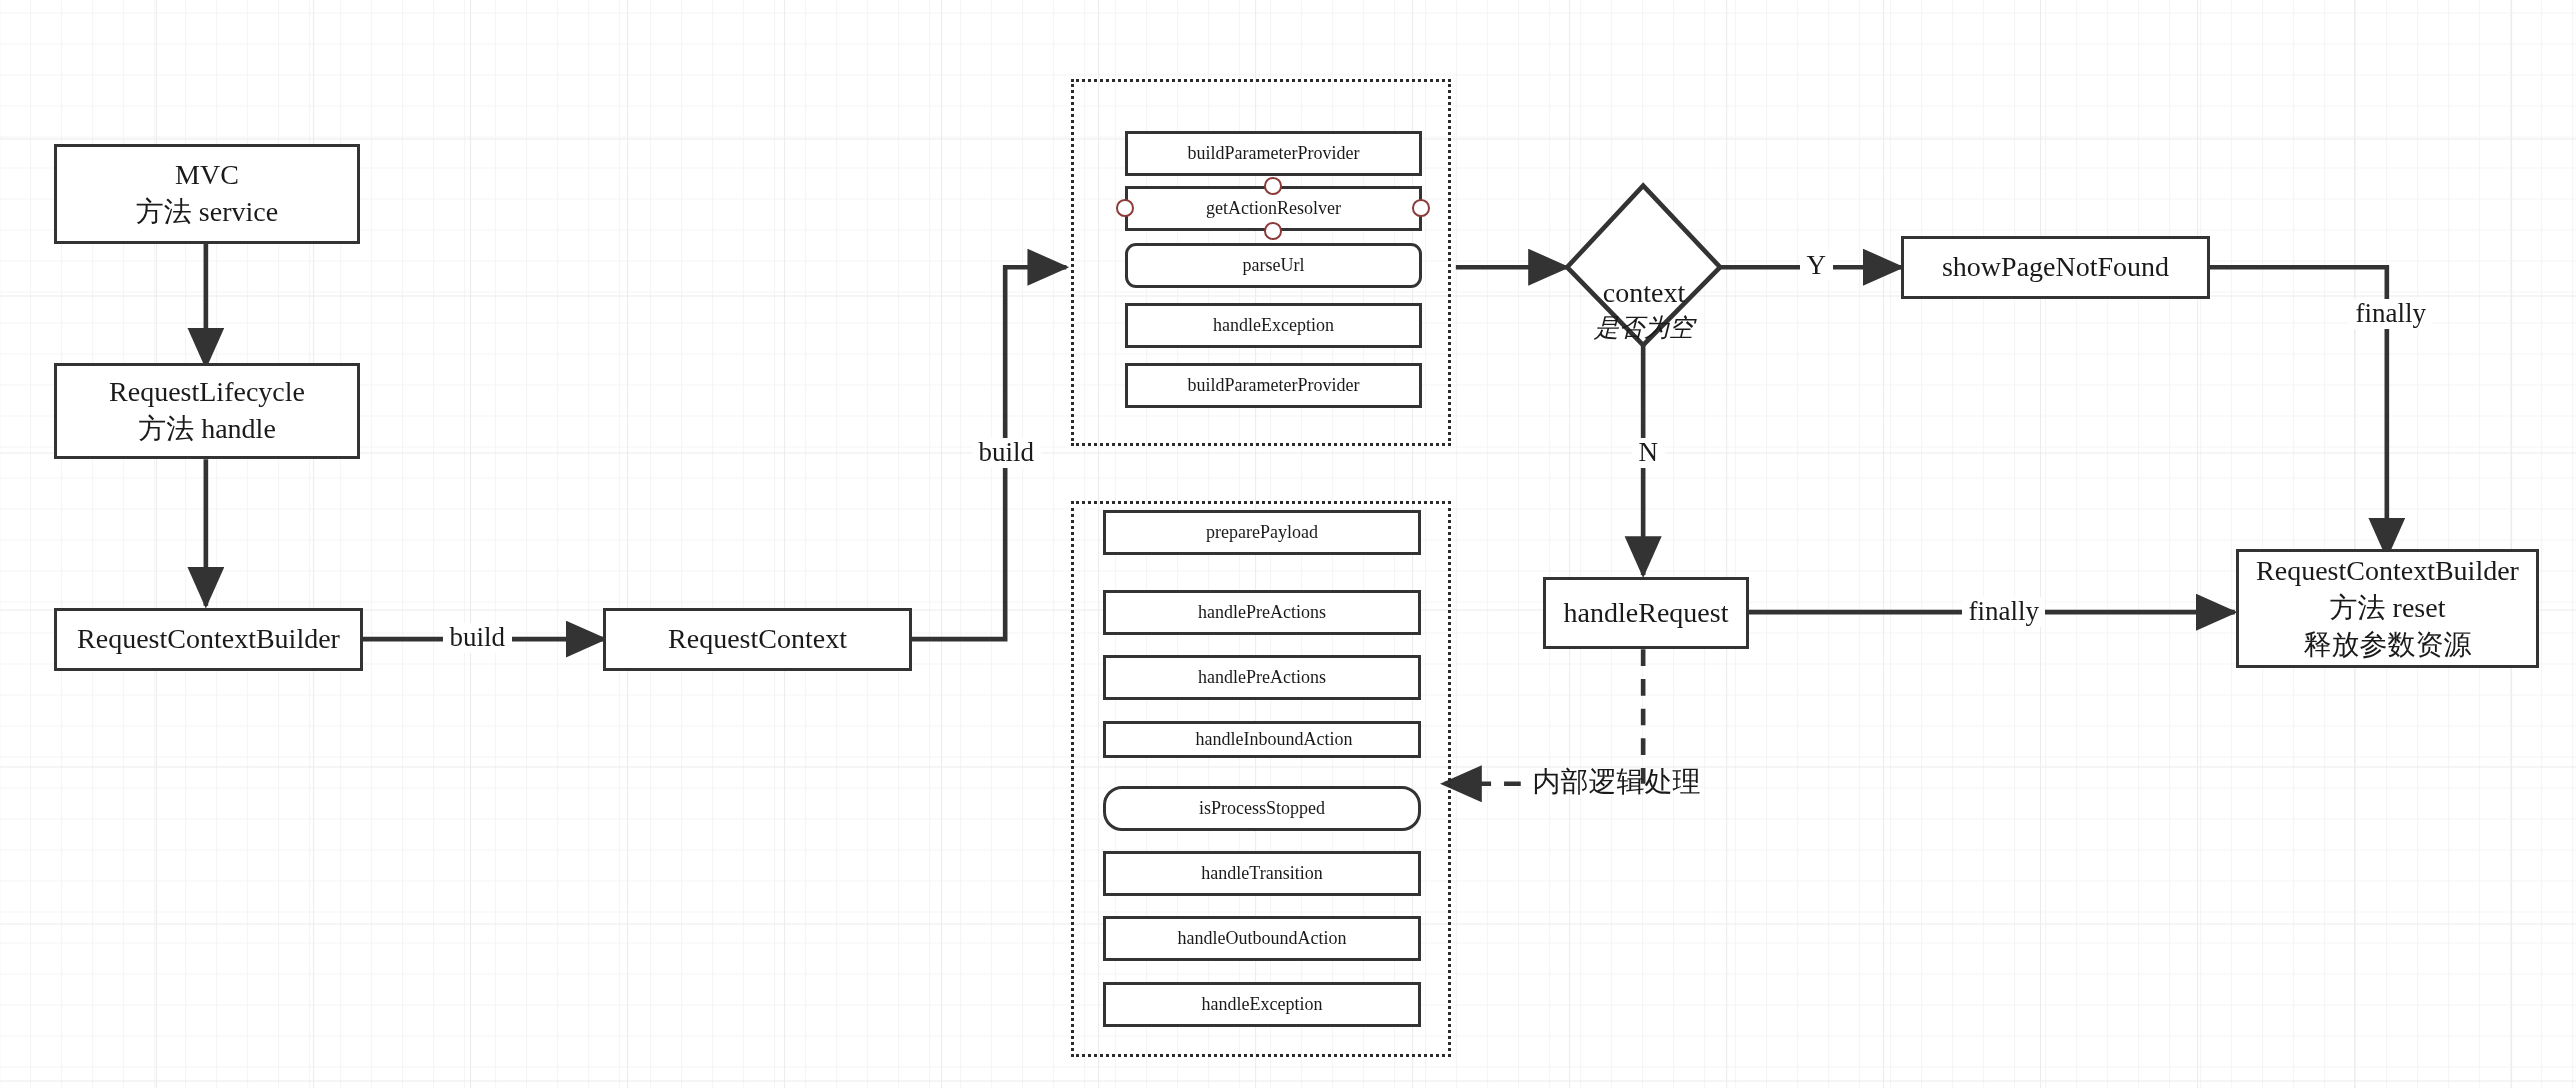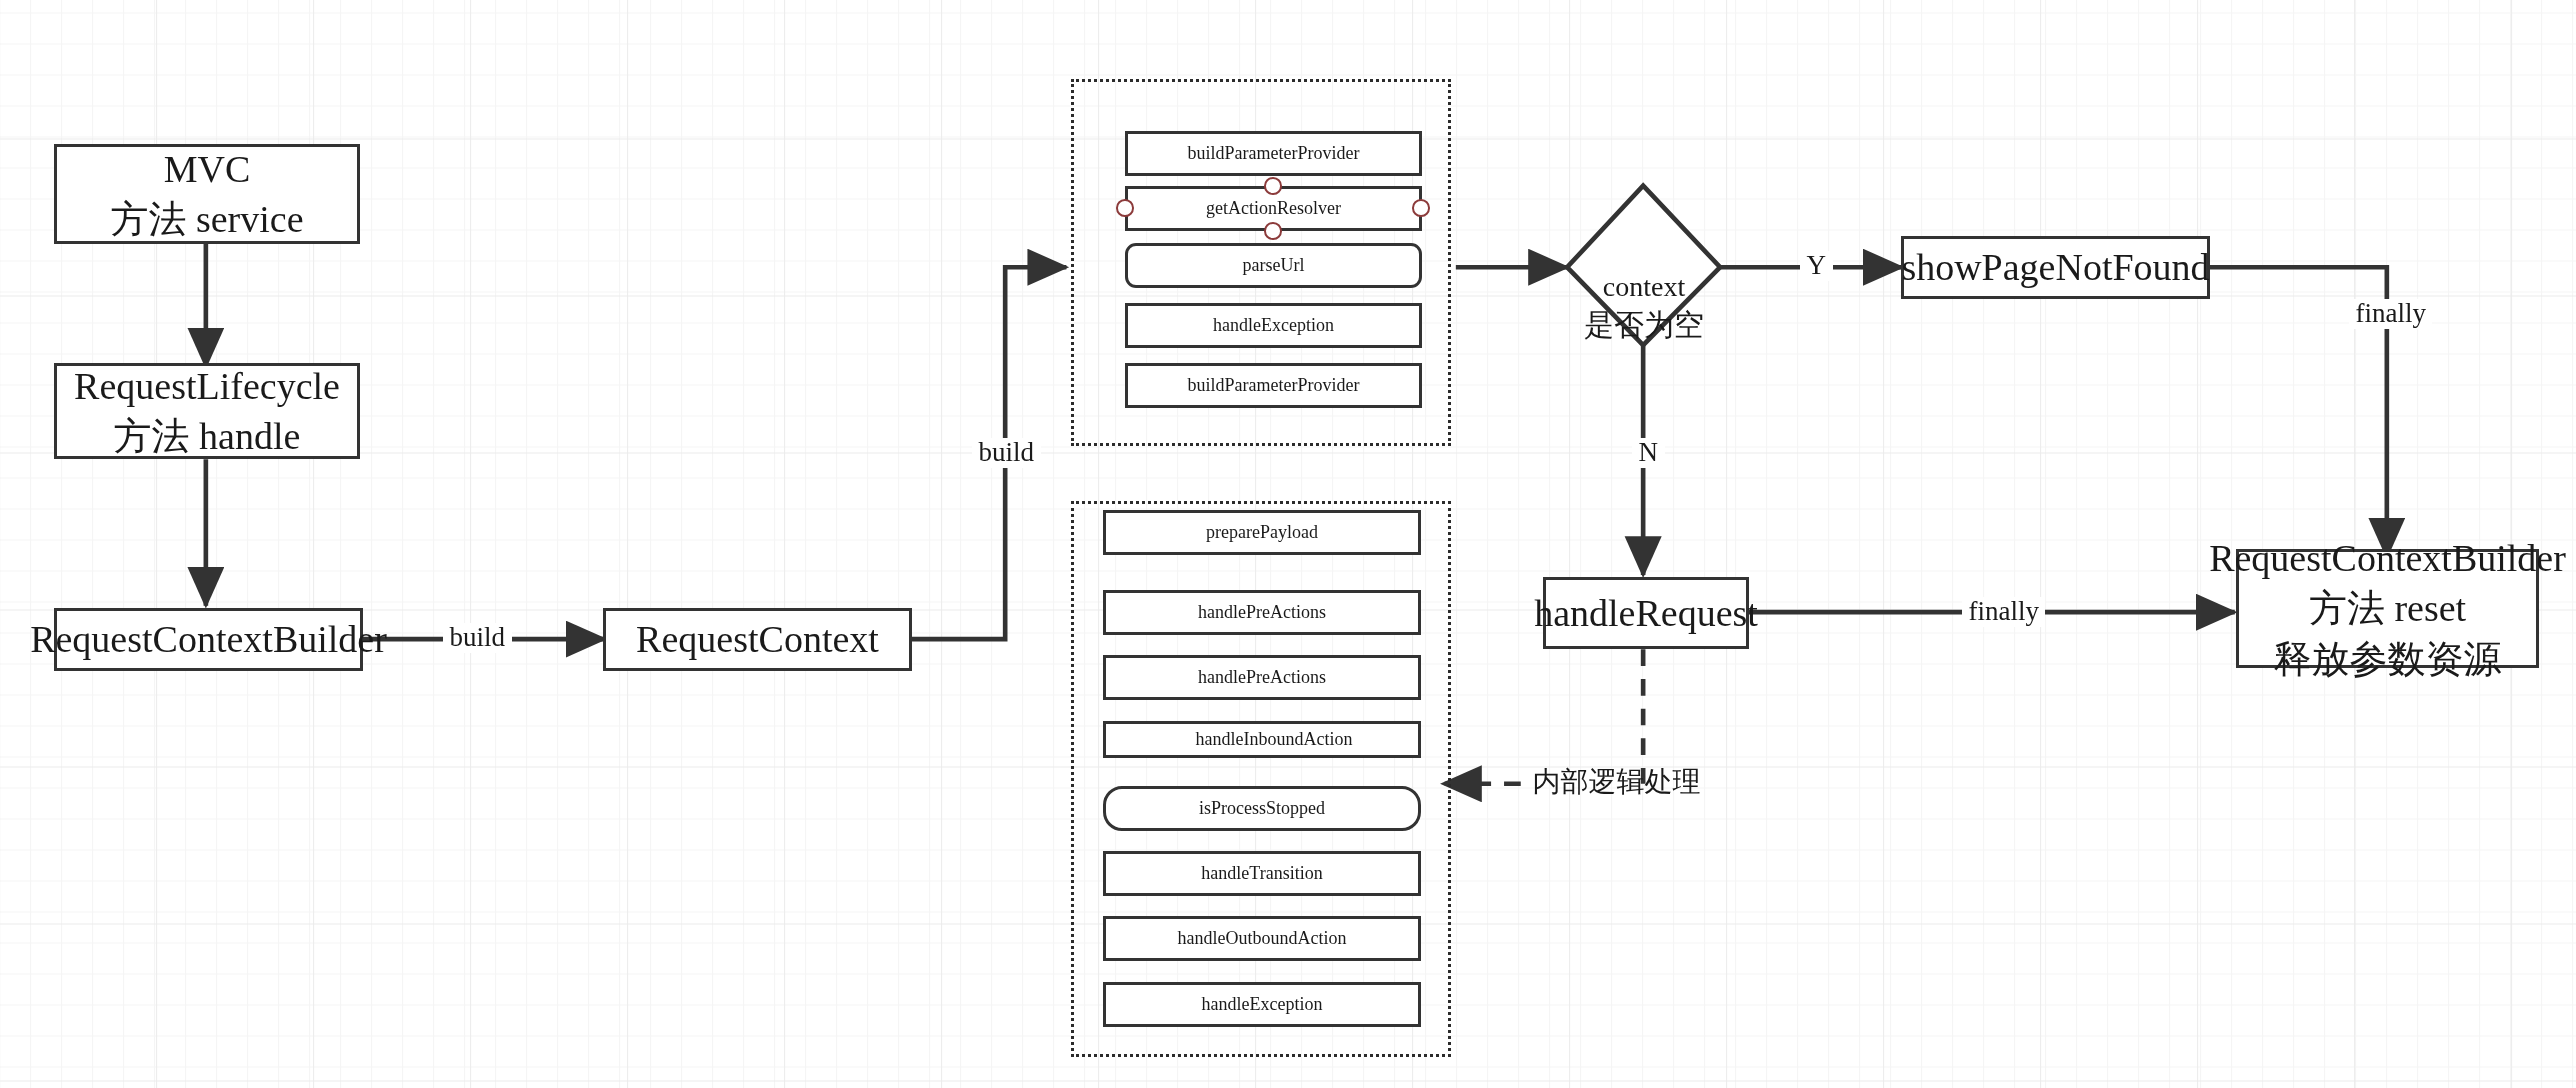"MVC" .node.big { font-size: 38px -> 28px }
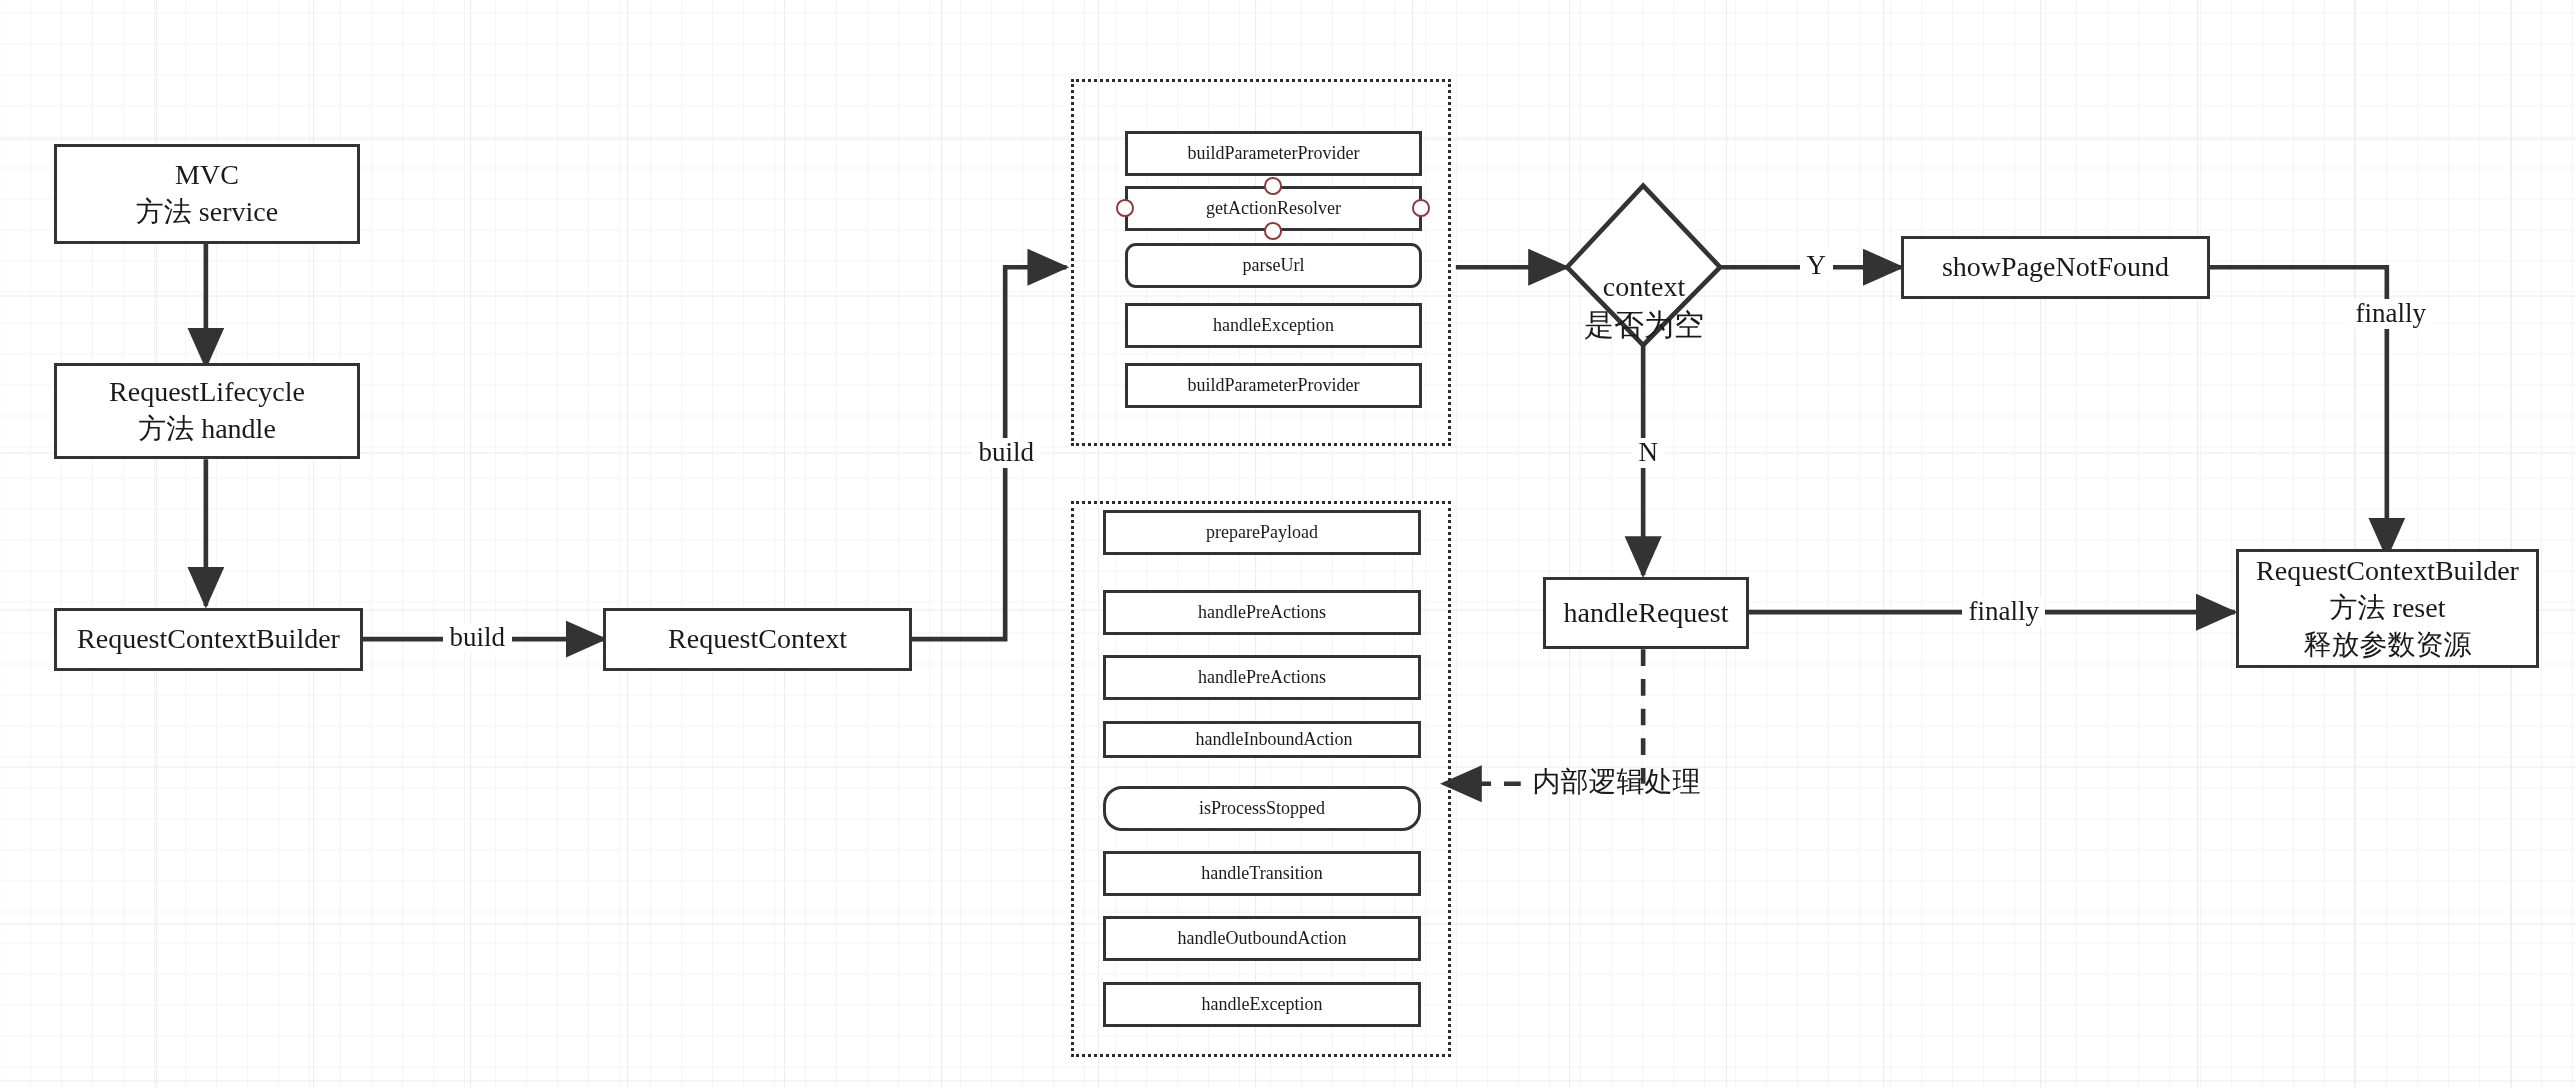"是否为空" span { font-size: 30px -> 25px; font-style: none -> italic }
